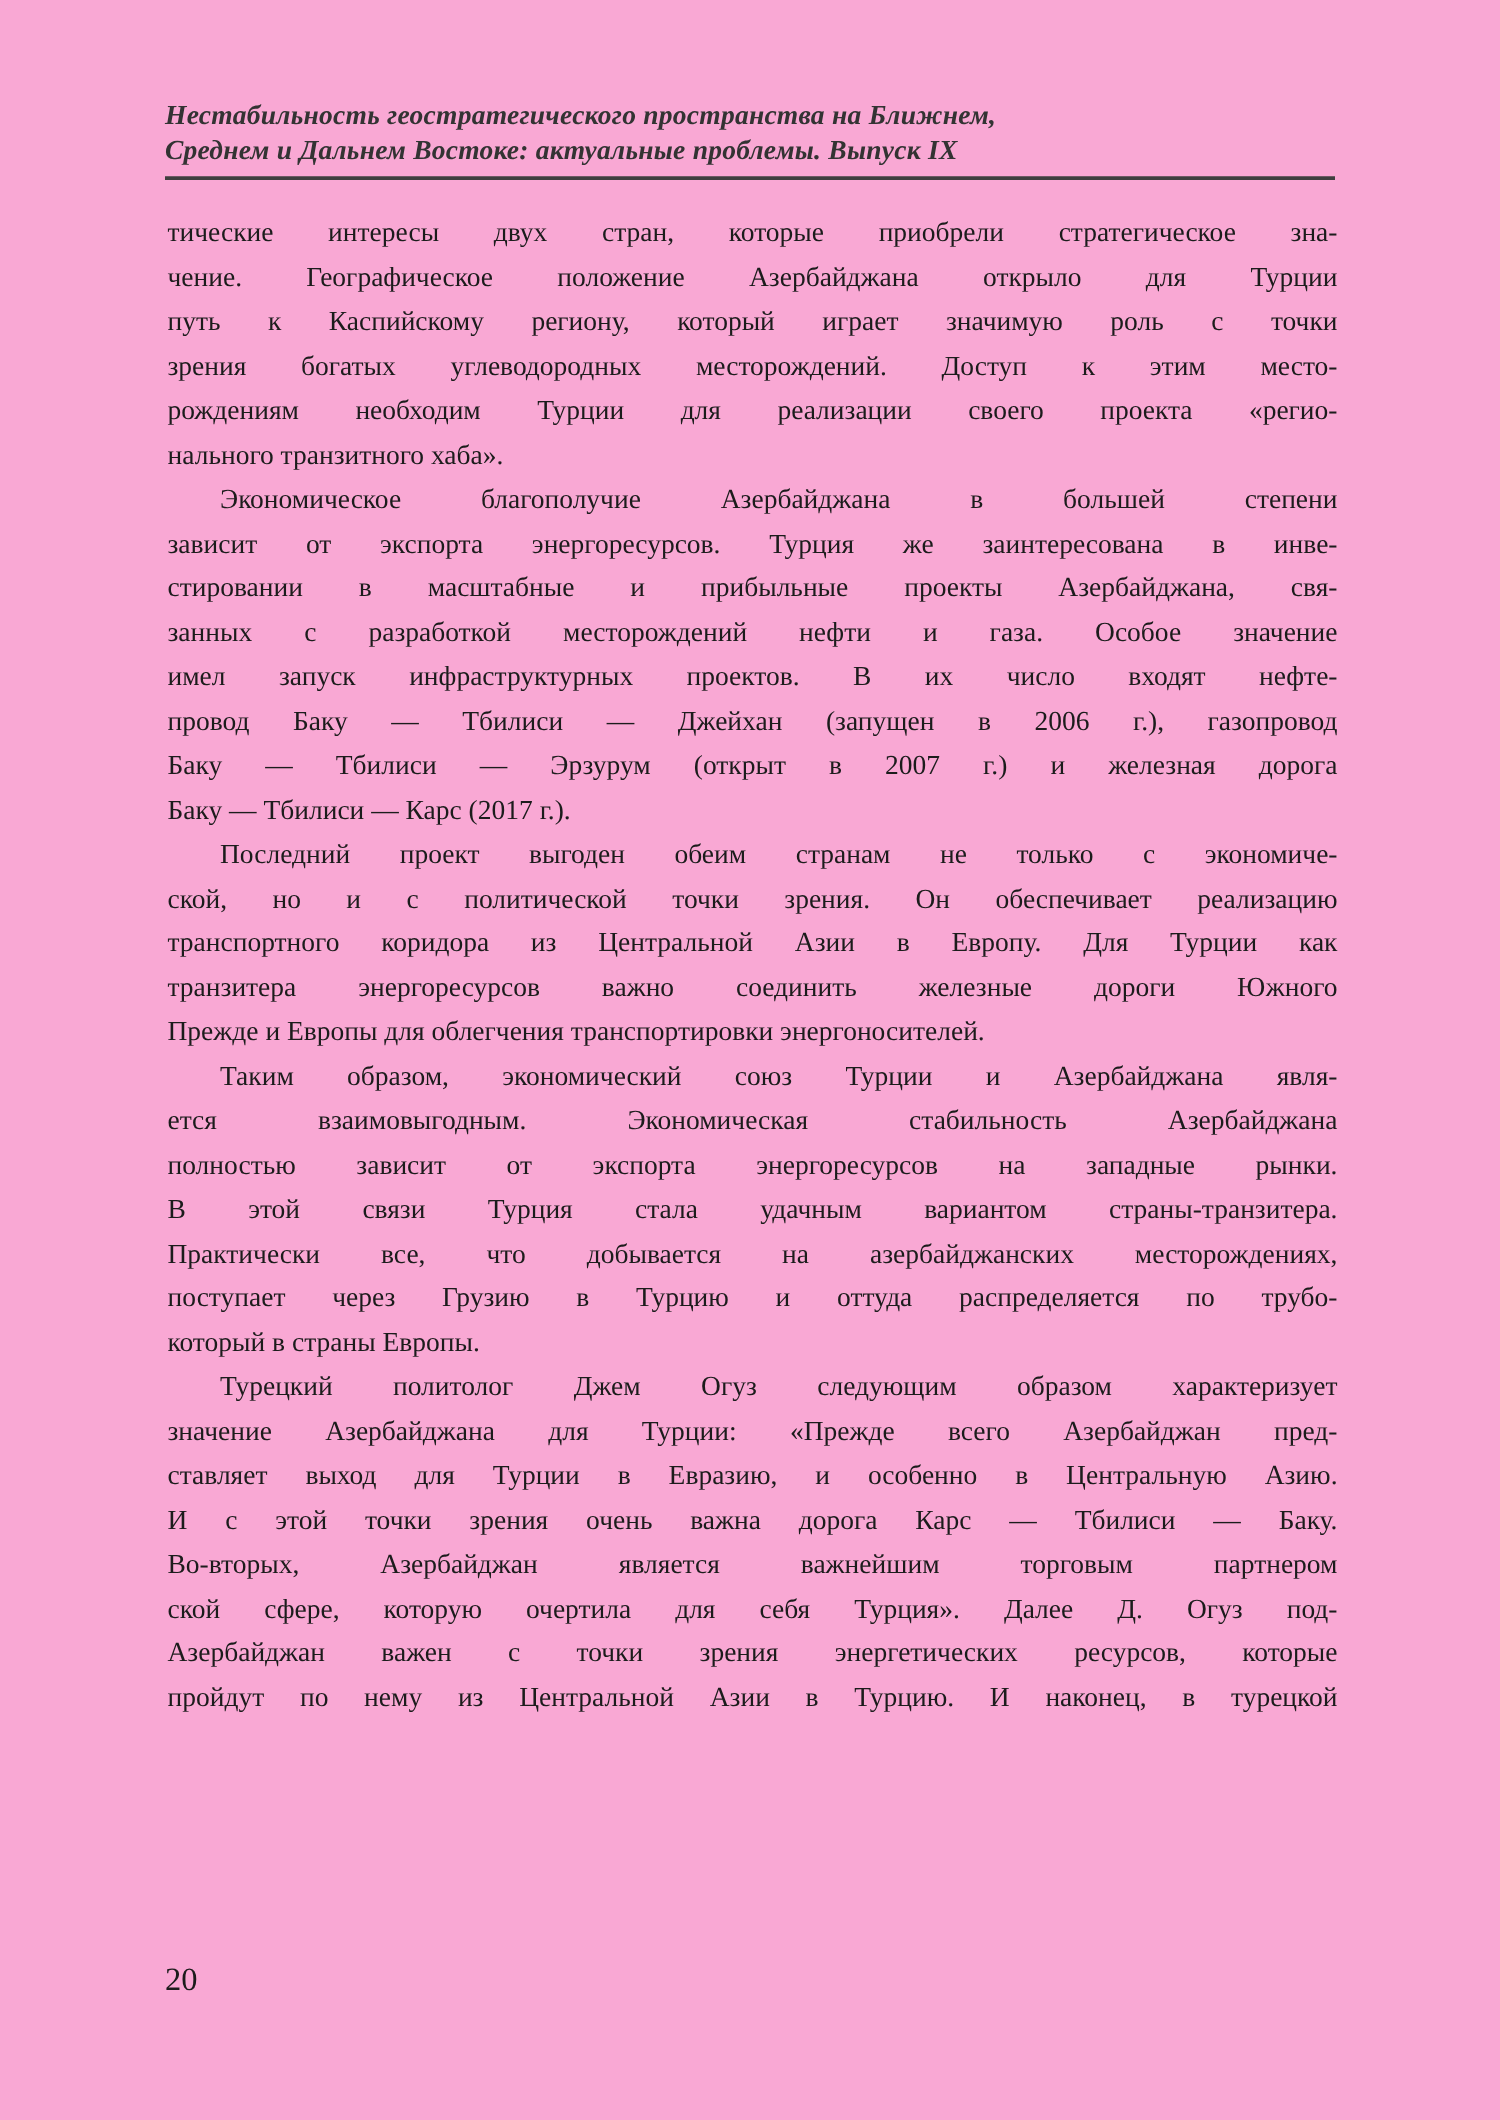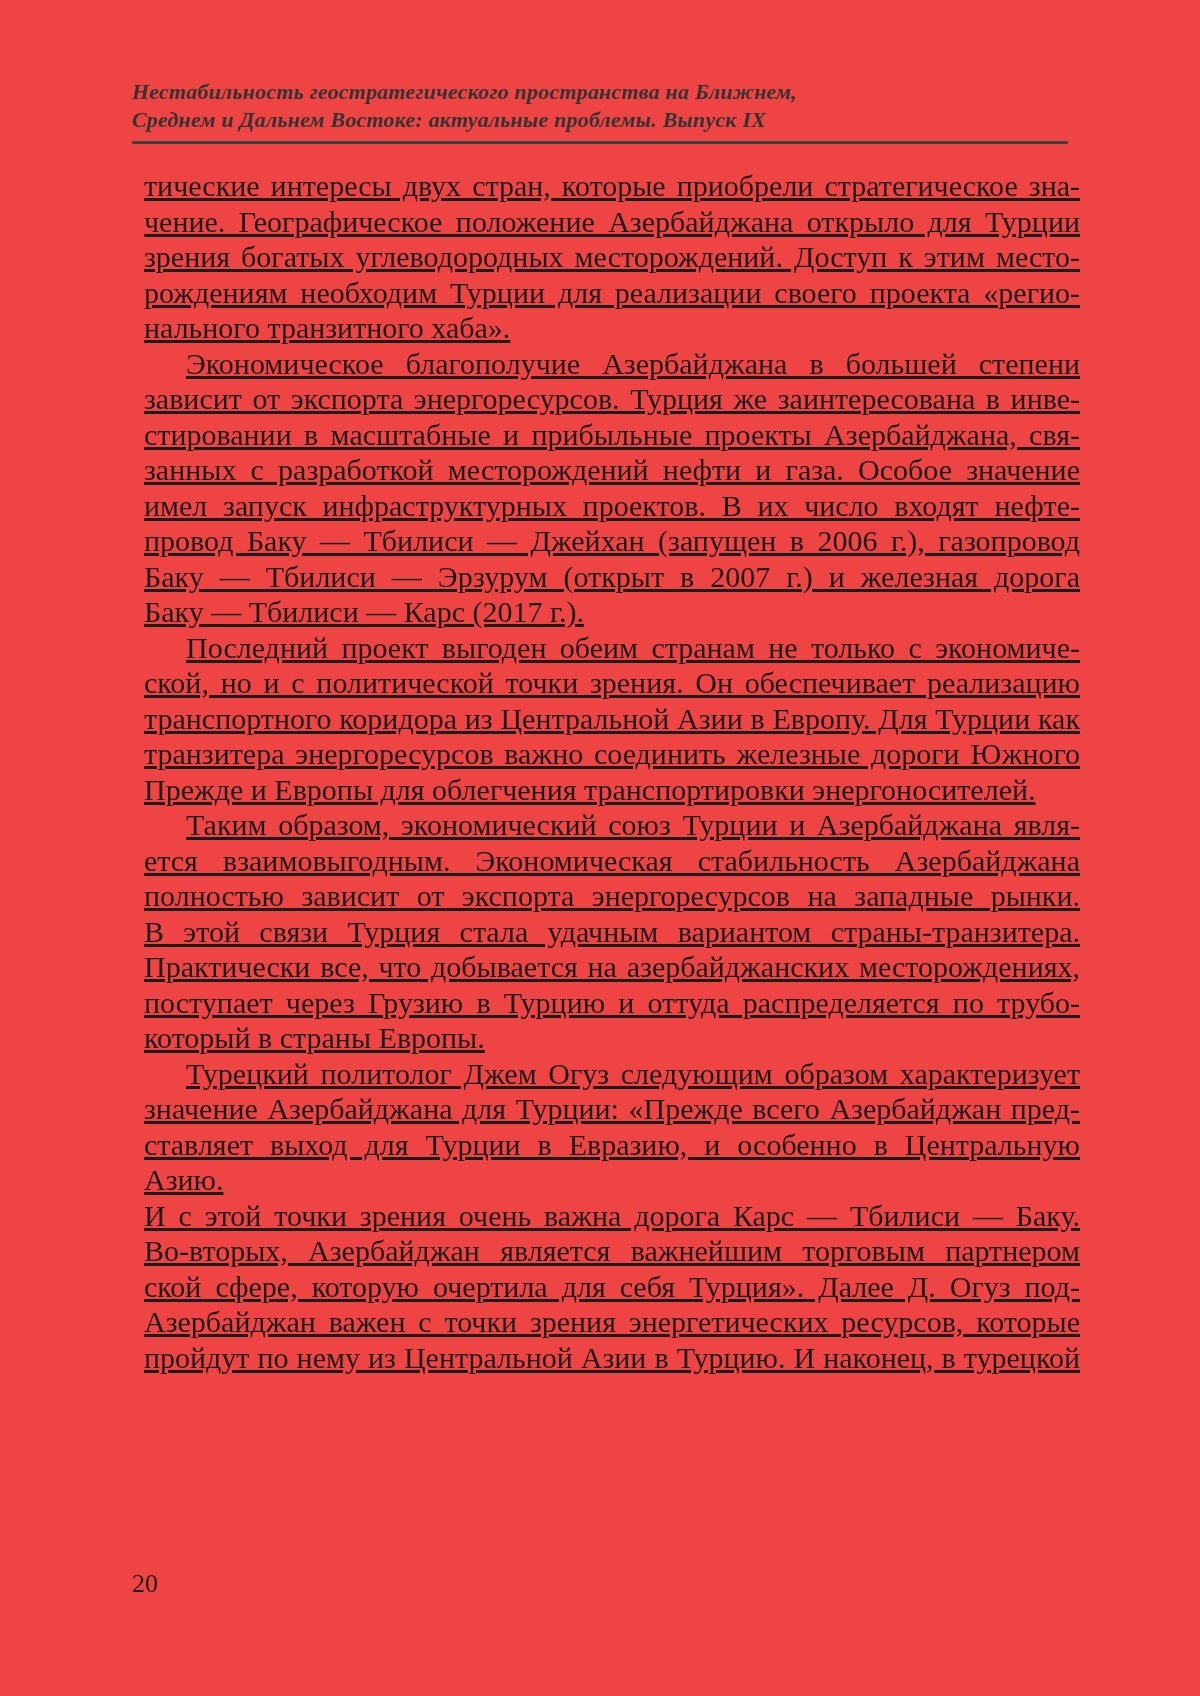"Нестабильность геостратегического" .page { background: #ef4444 -> #f9a8d4 }
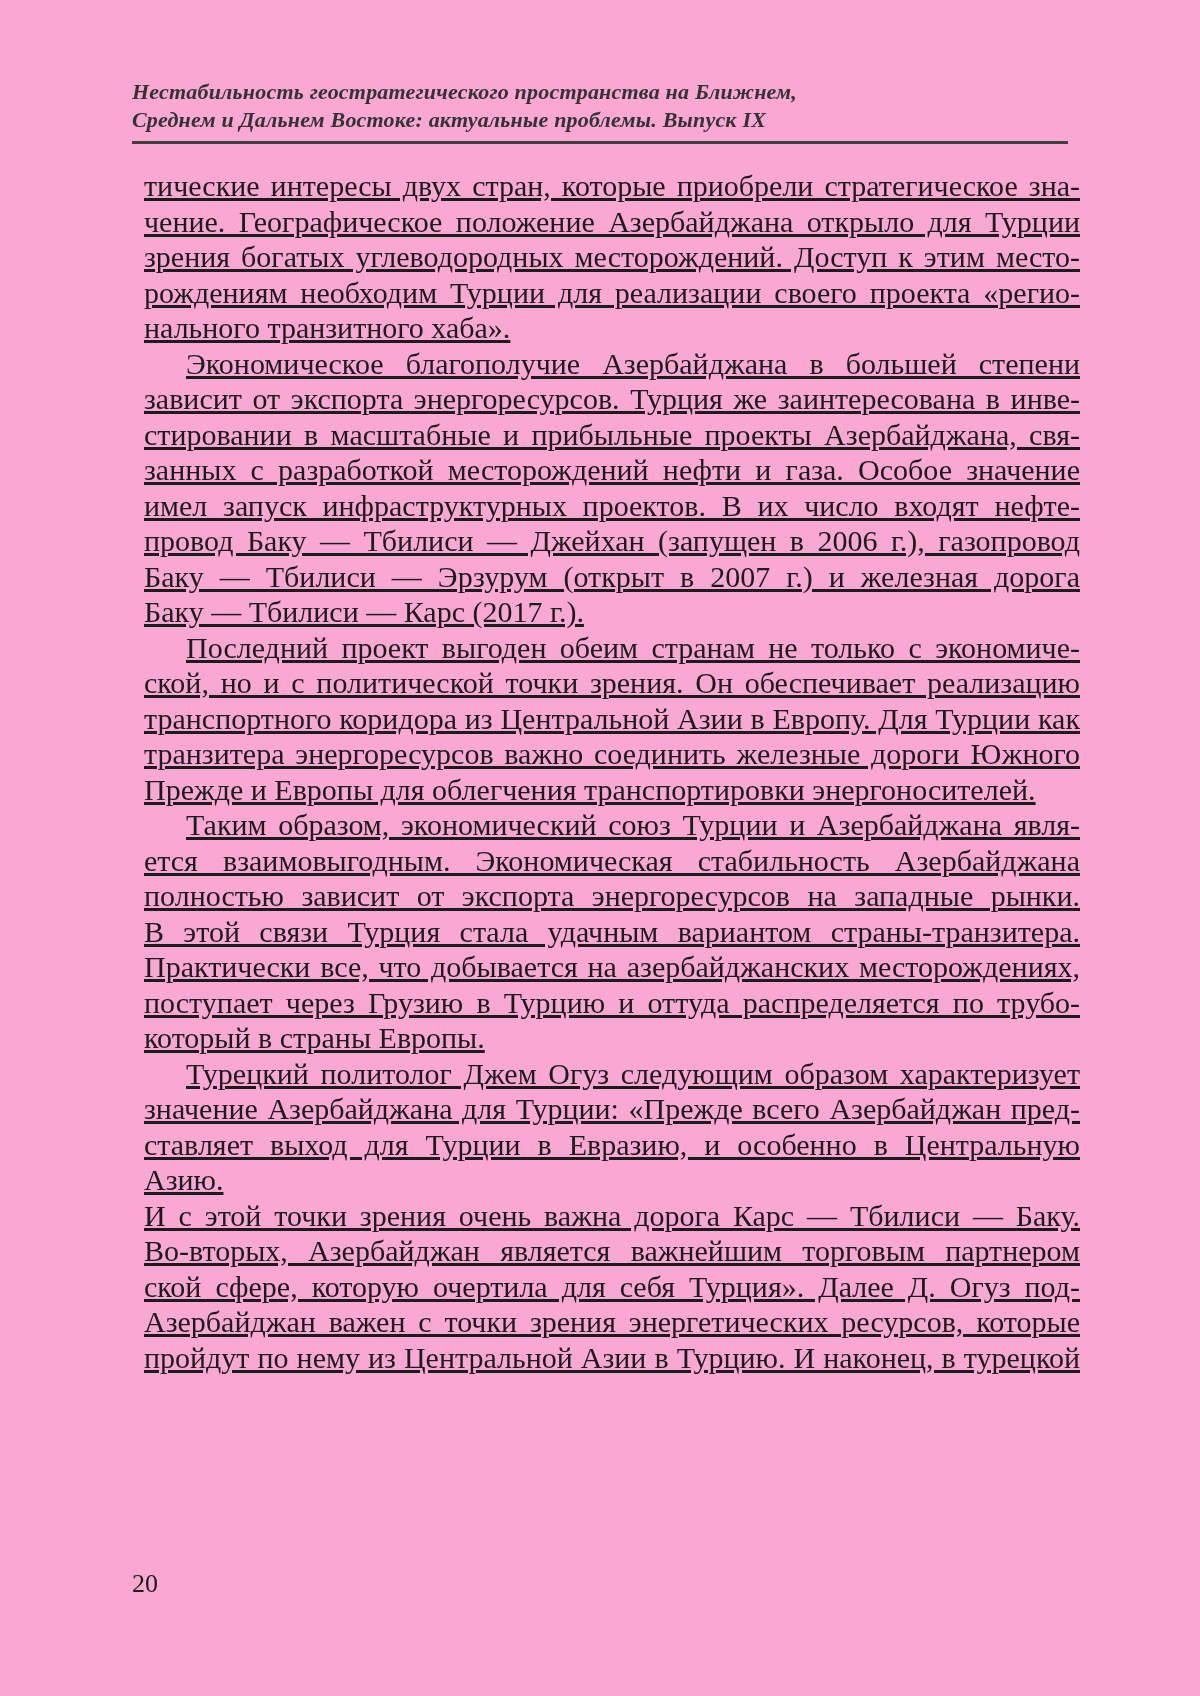"тические интересы двух стран, которые" .page-body { font-size: 30px -> 22px; left: 144px -> 134px; text-decoration: underline -> none }
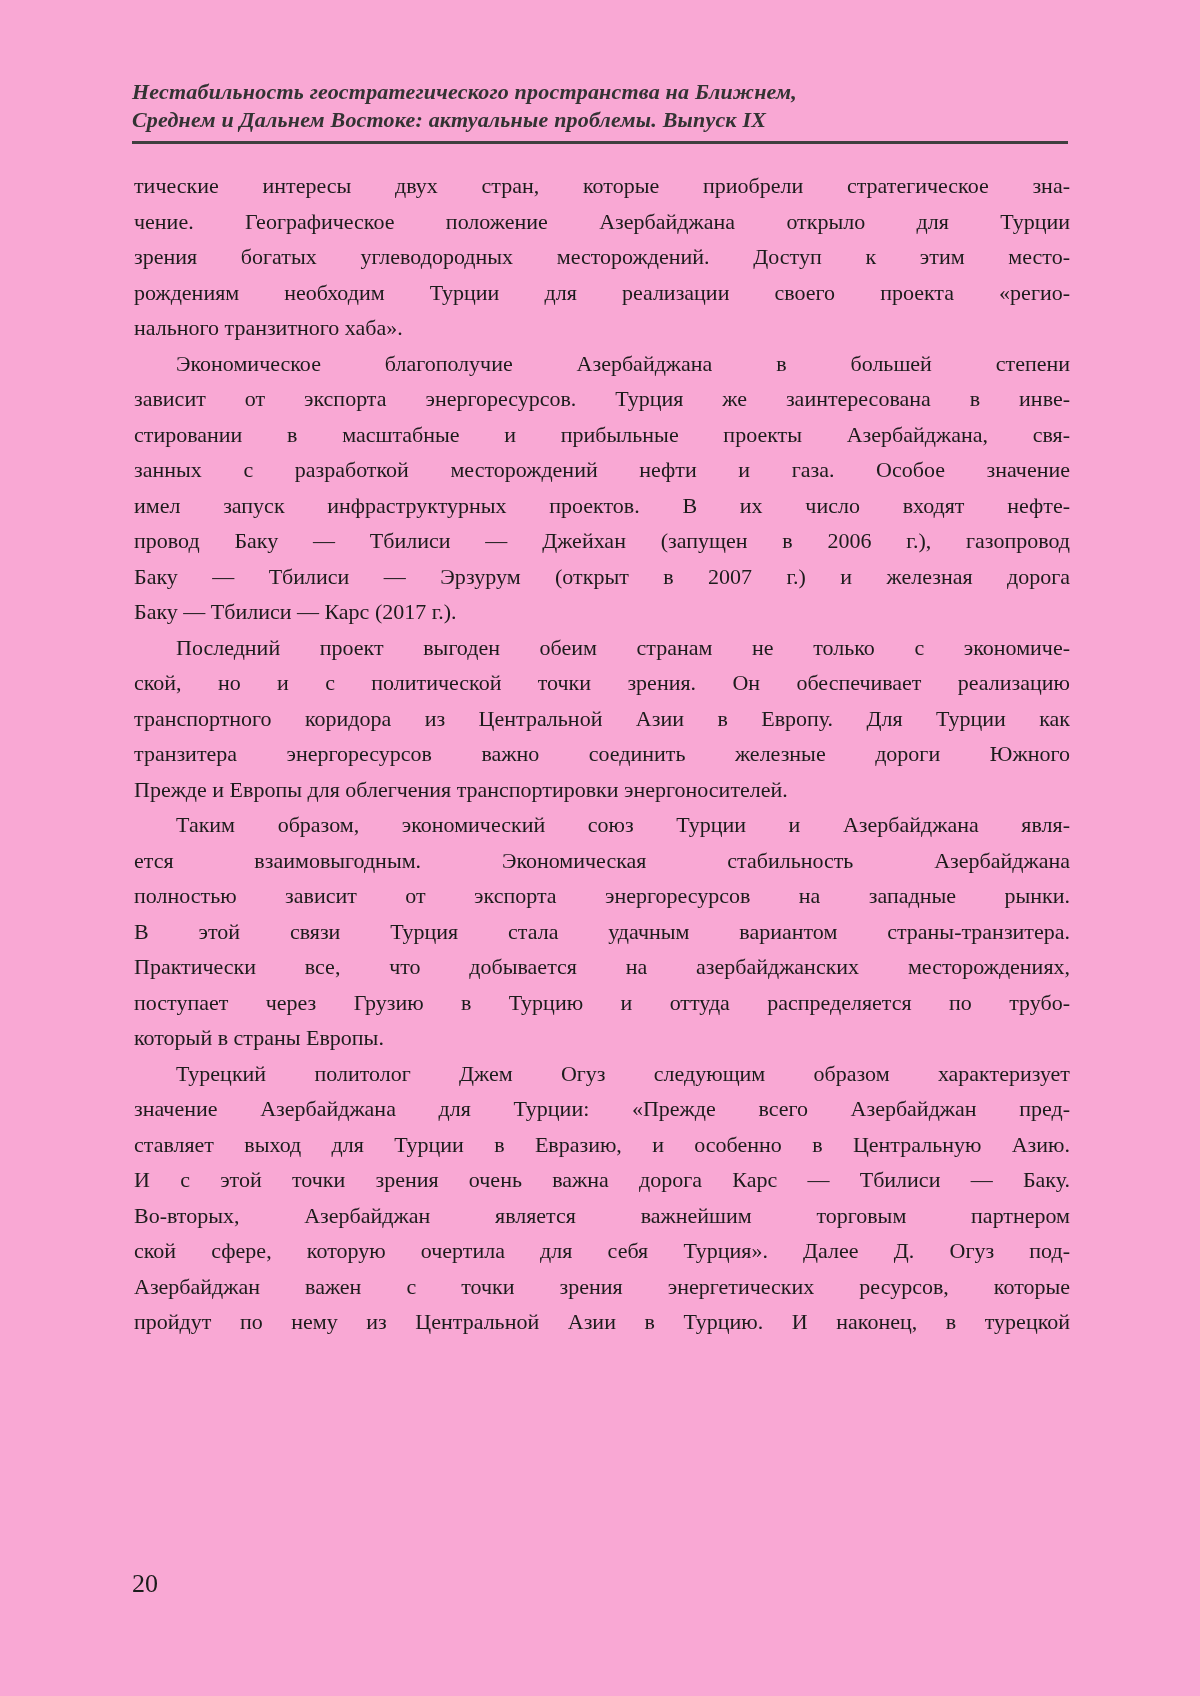"путь к Каспийскому региону, который" div.ln { html: none -> <div>путь к Каспийскому региону, который играет значимую роль с точки</div> }
